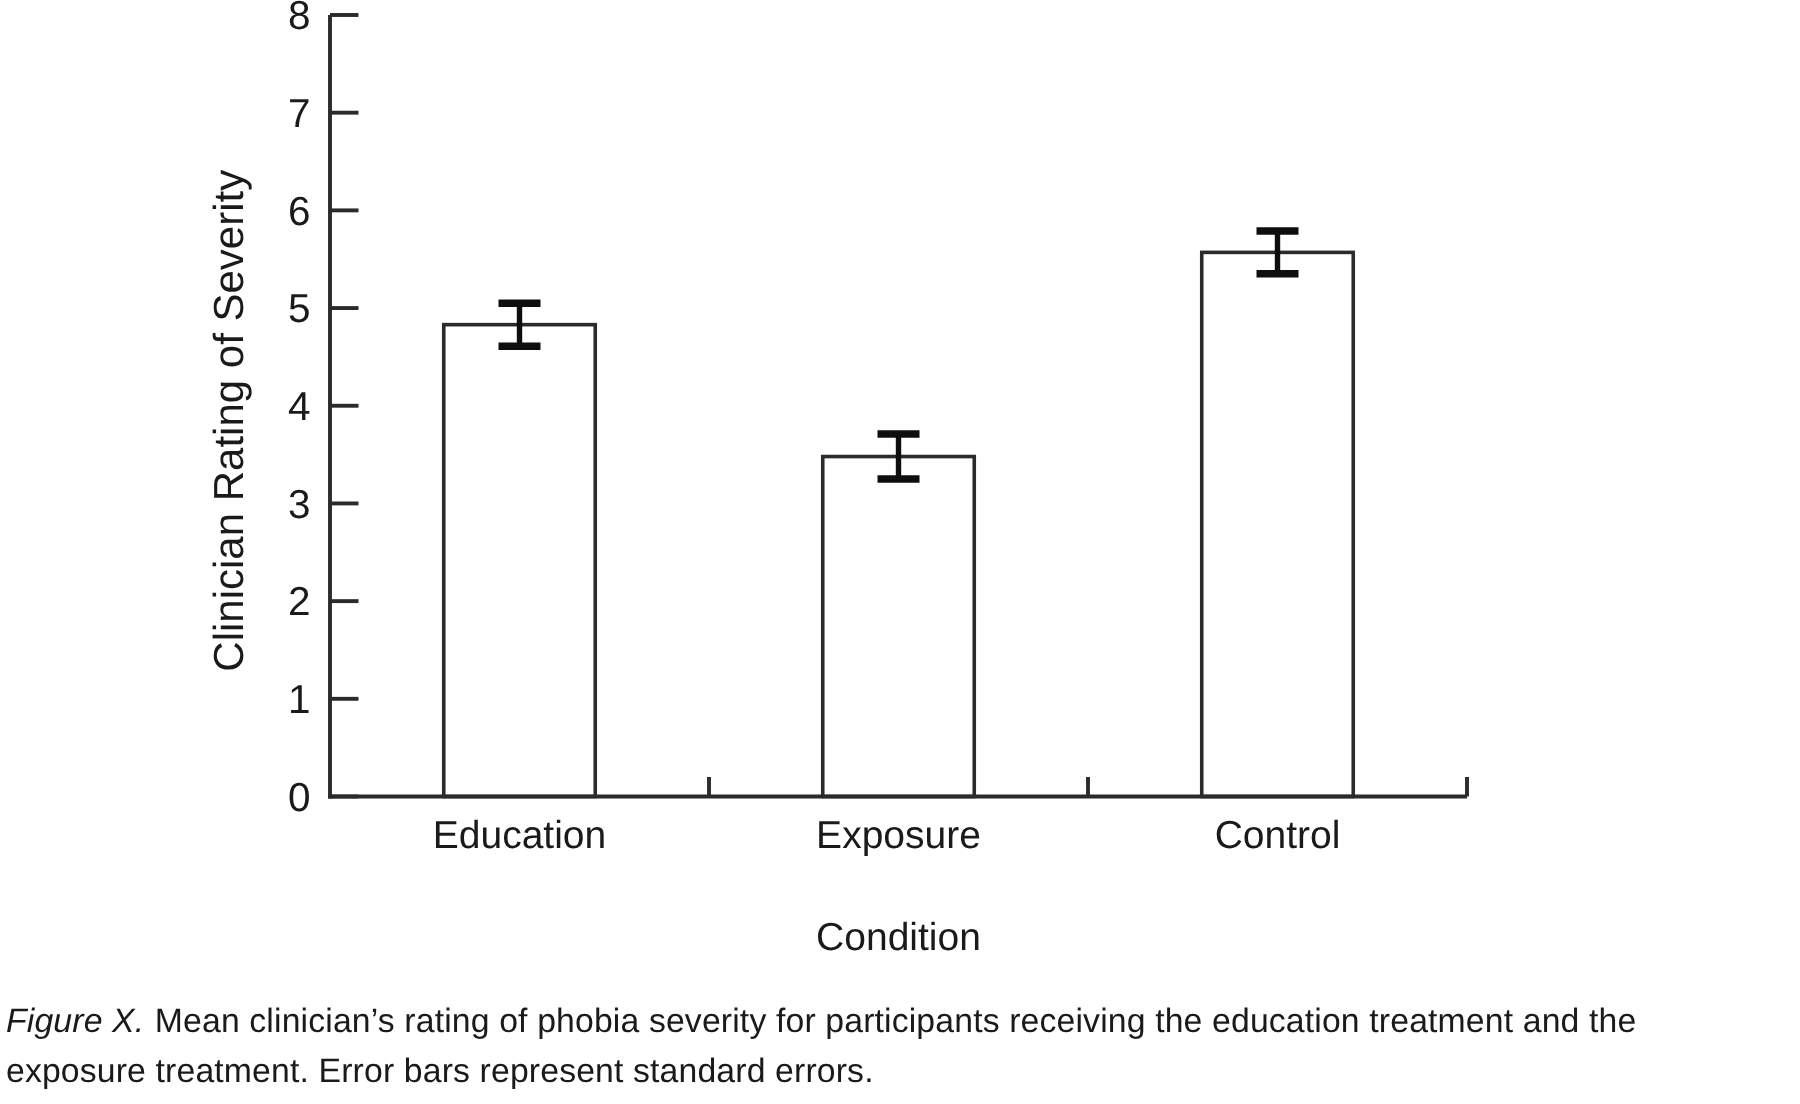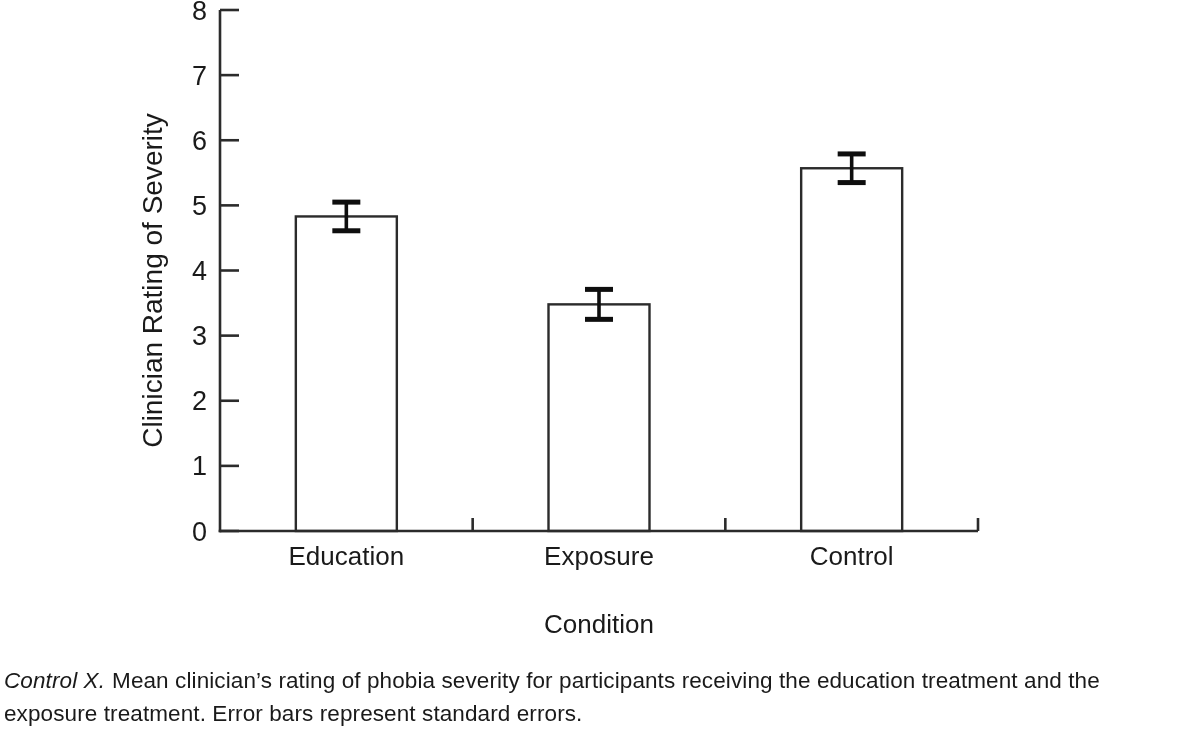"Control X." em { text: Control -> Figure }
